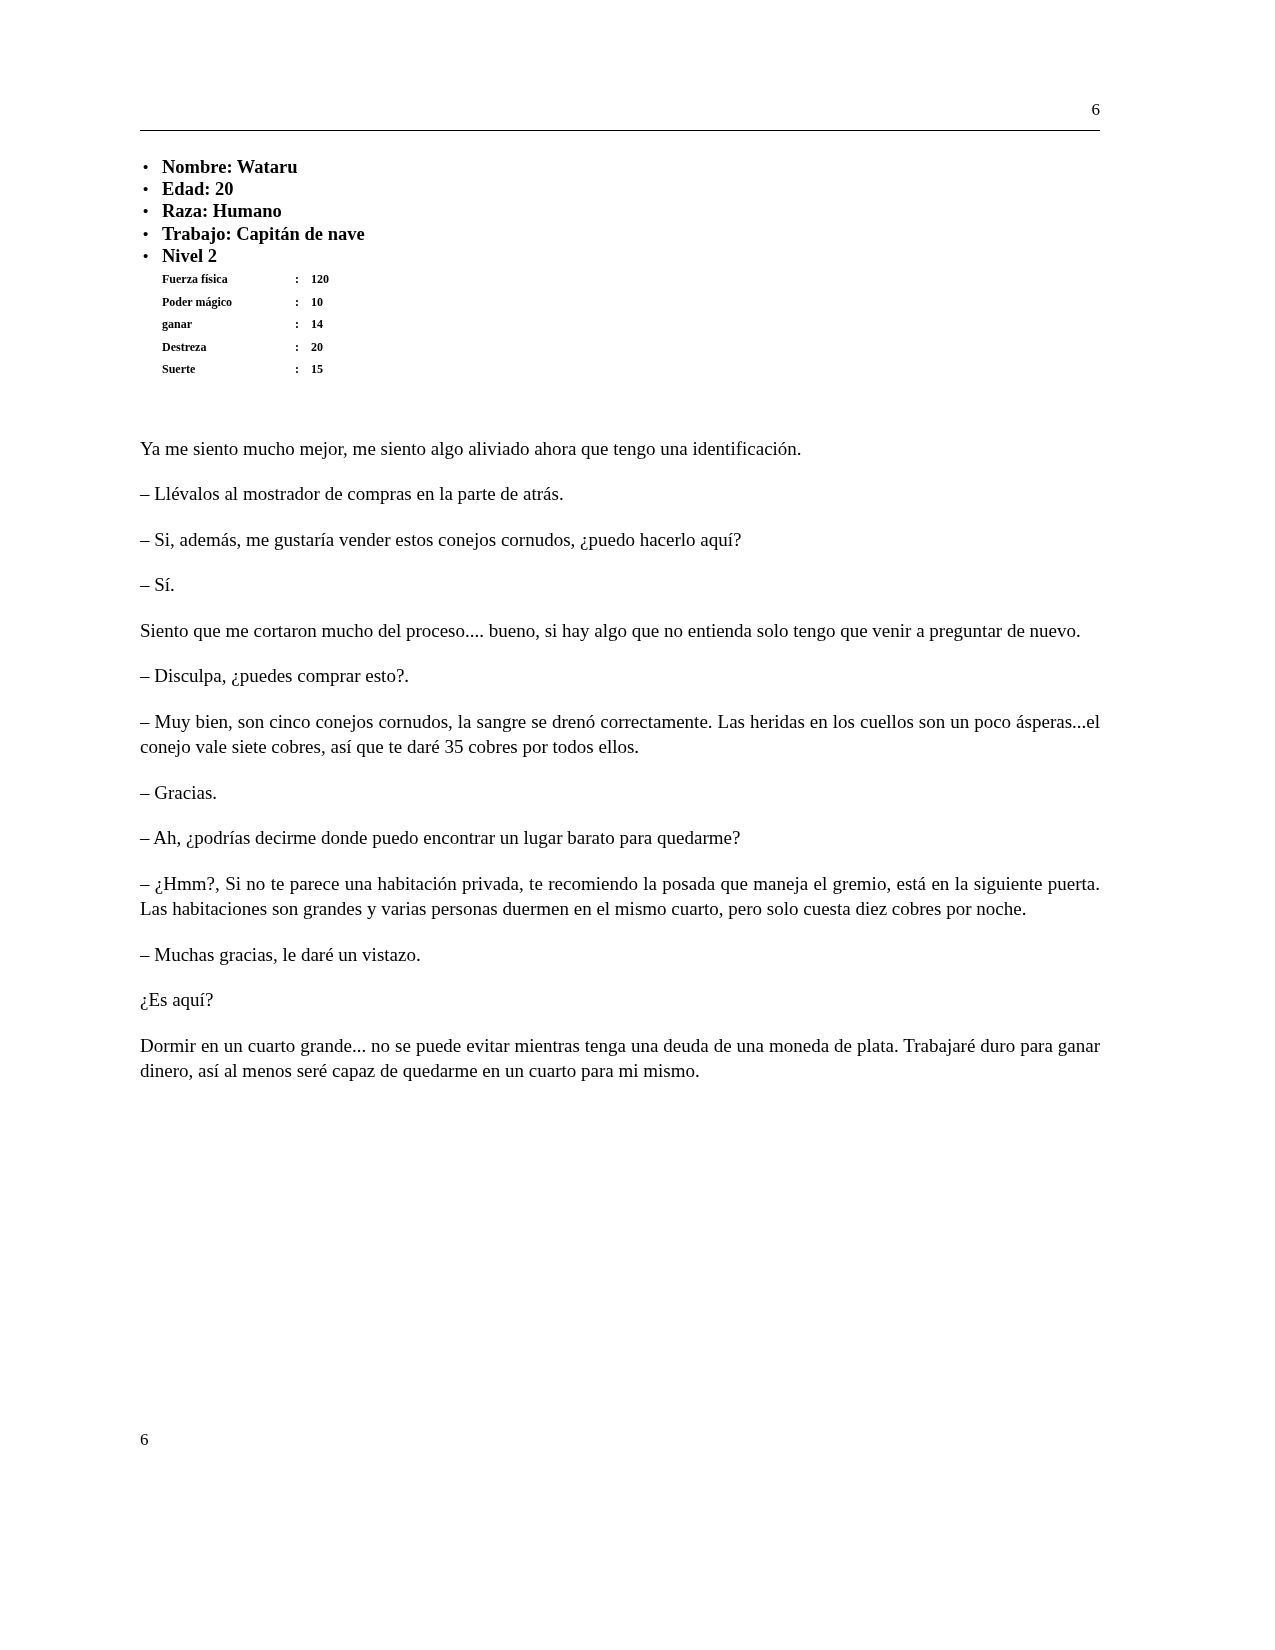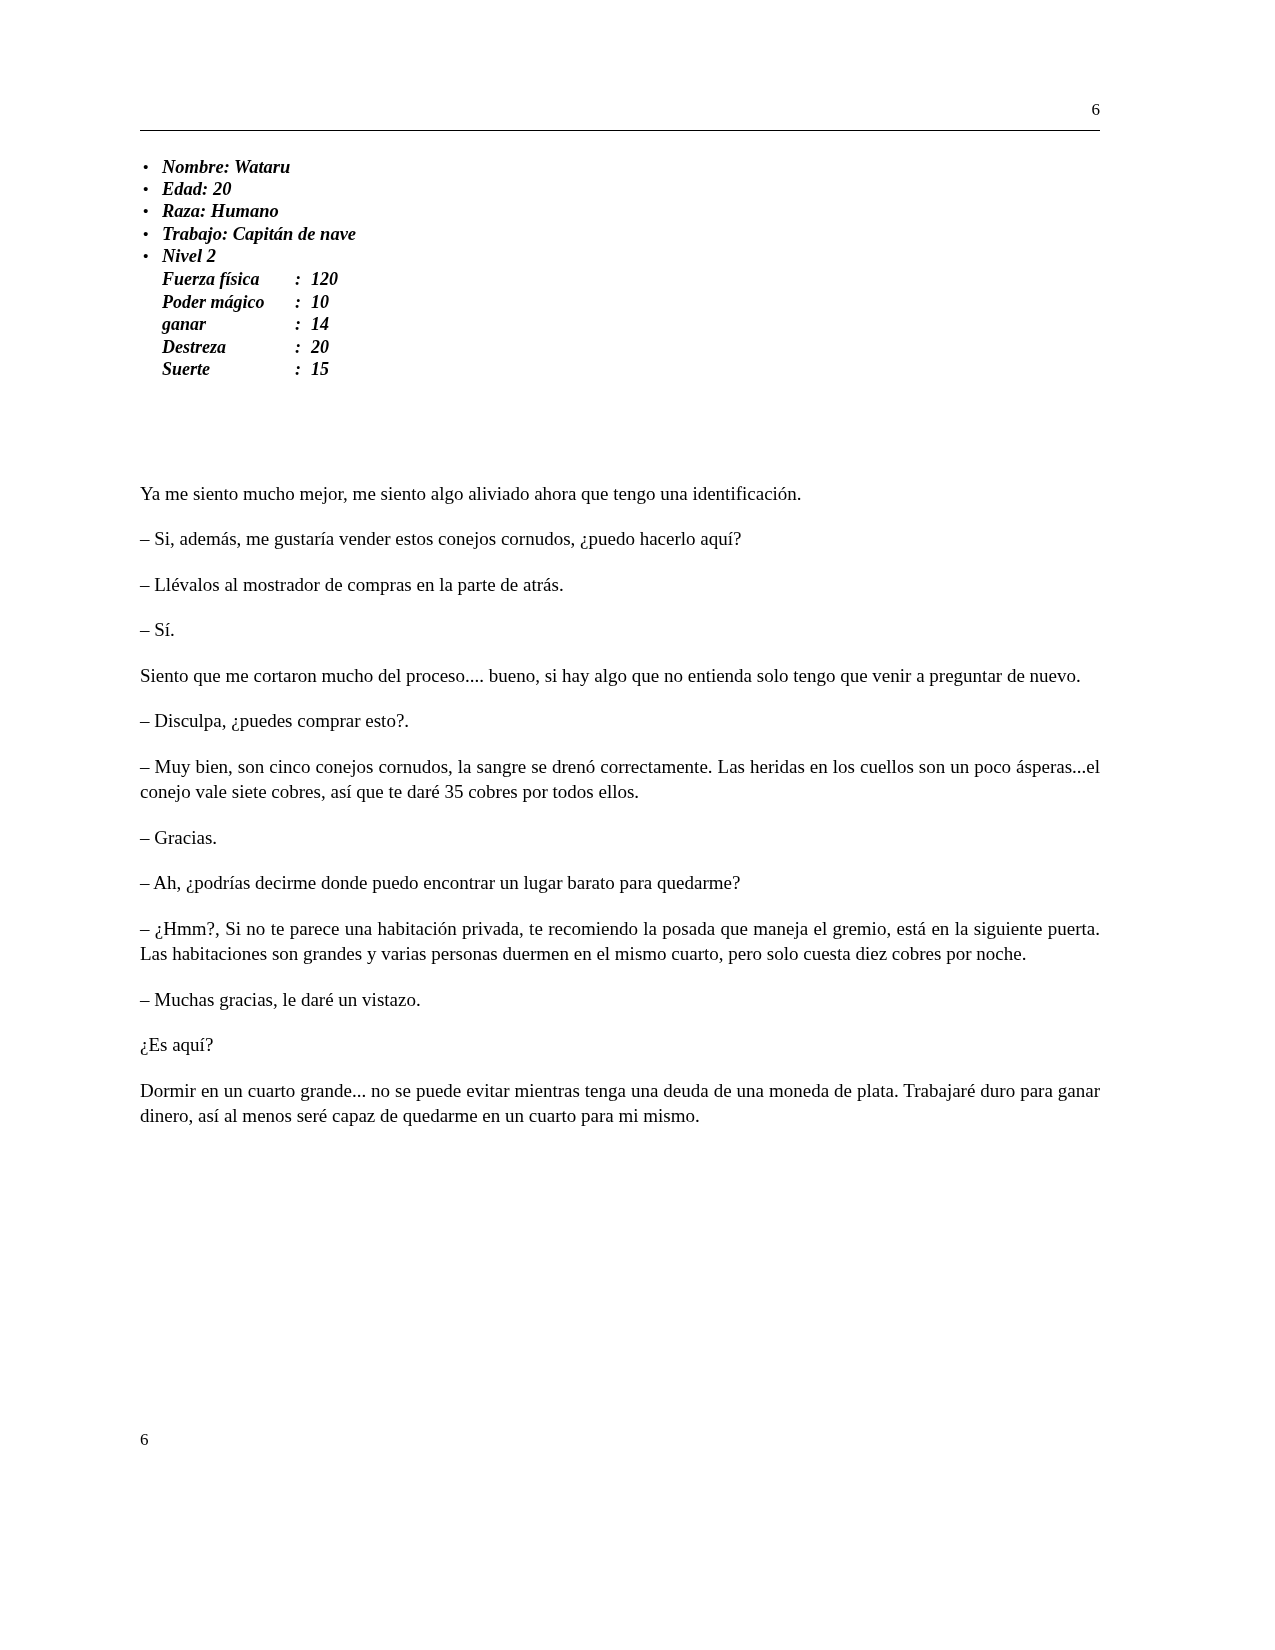"Nombre: Wataru" .stats-block { font-style: italic -> none }
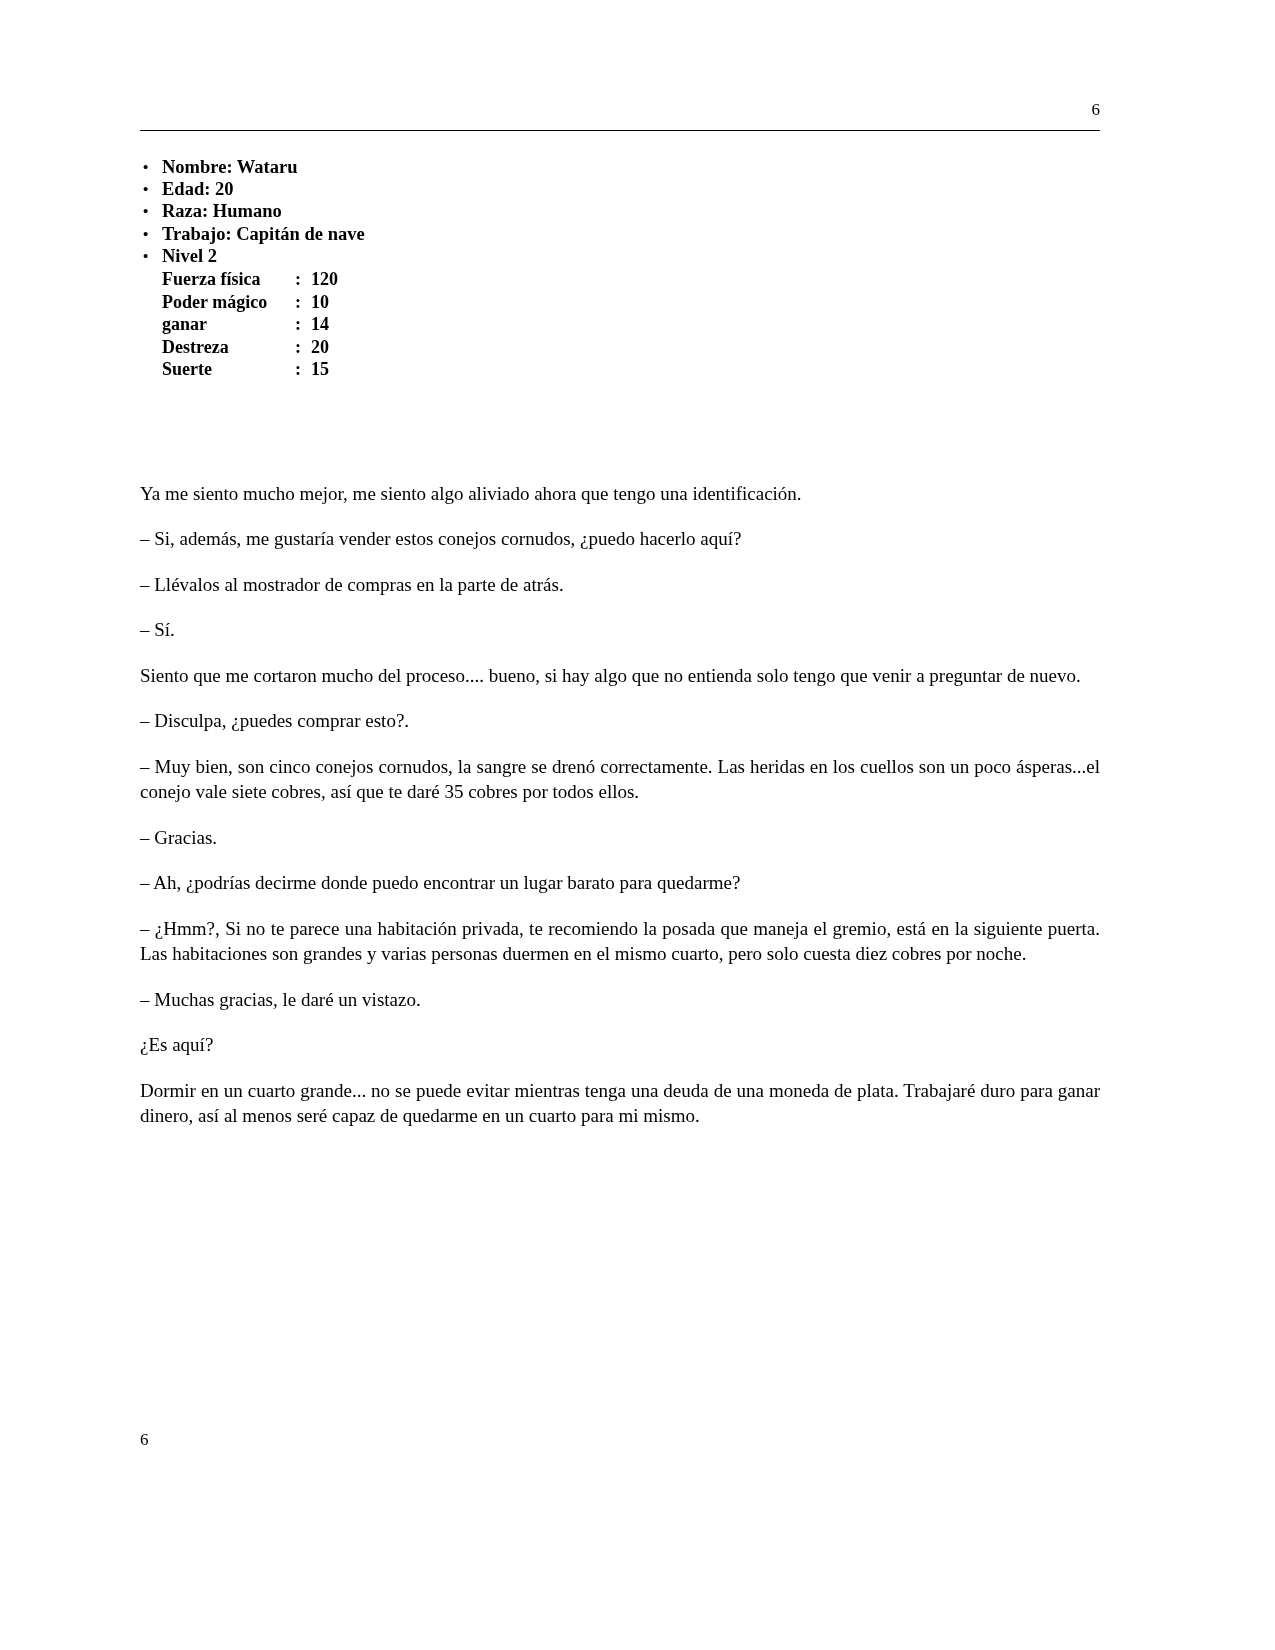"Fuerza física : 120" .substat-row { font-size: 18px -> 12px }
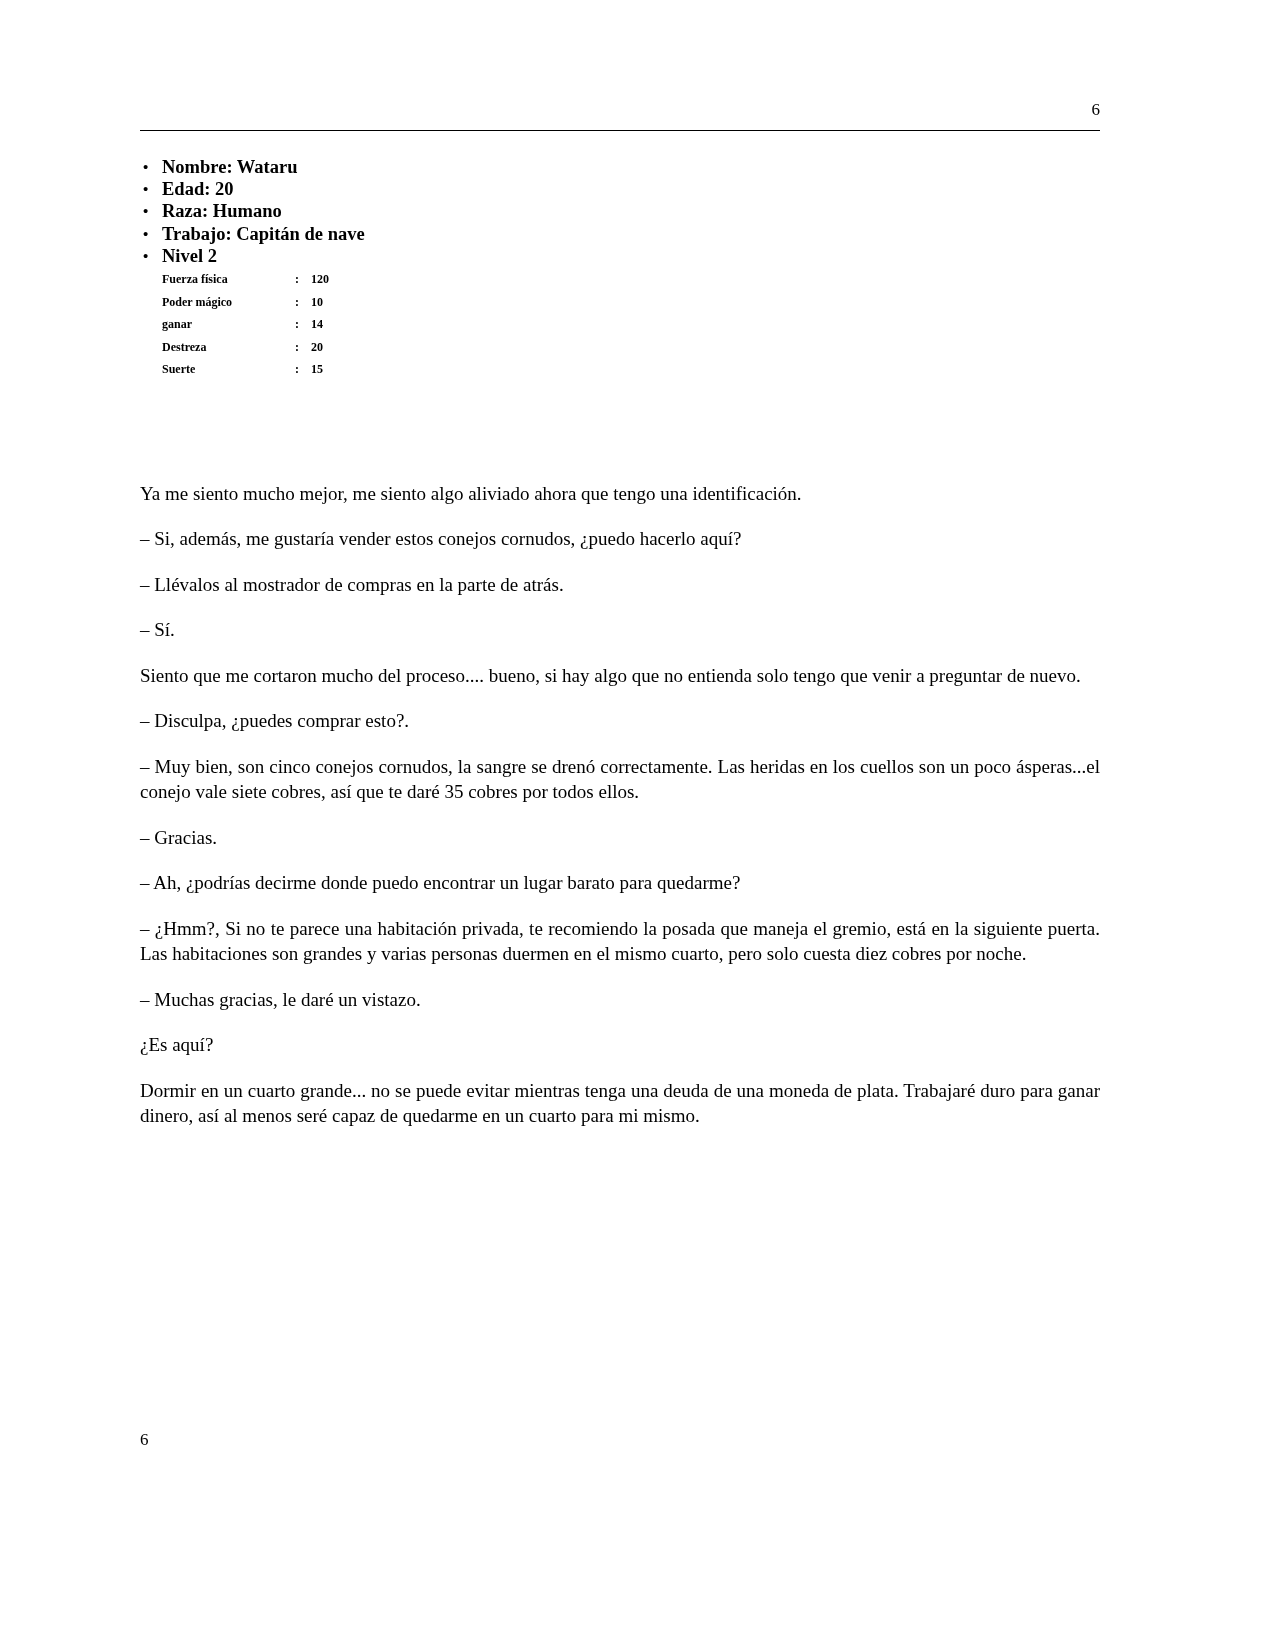"Ya me siento mucho mejor," .body-text { margin-top: 100px -> 55px }
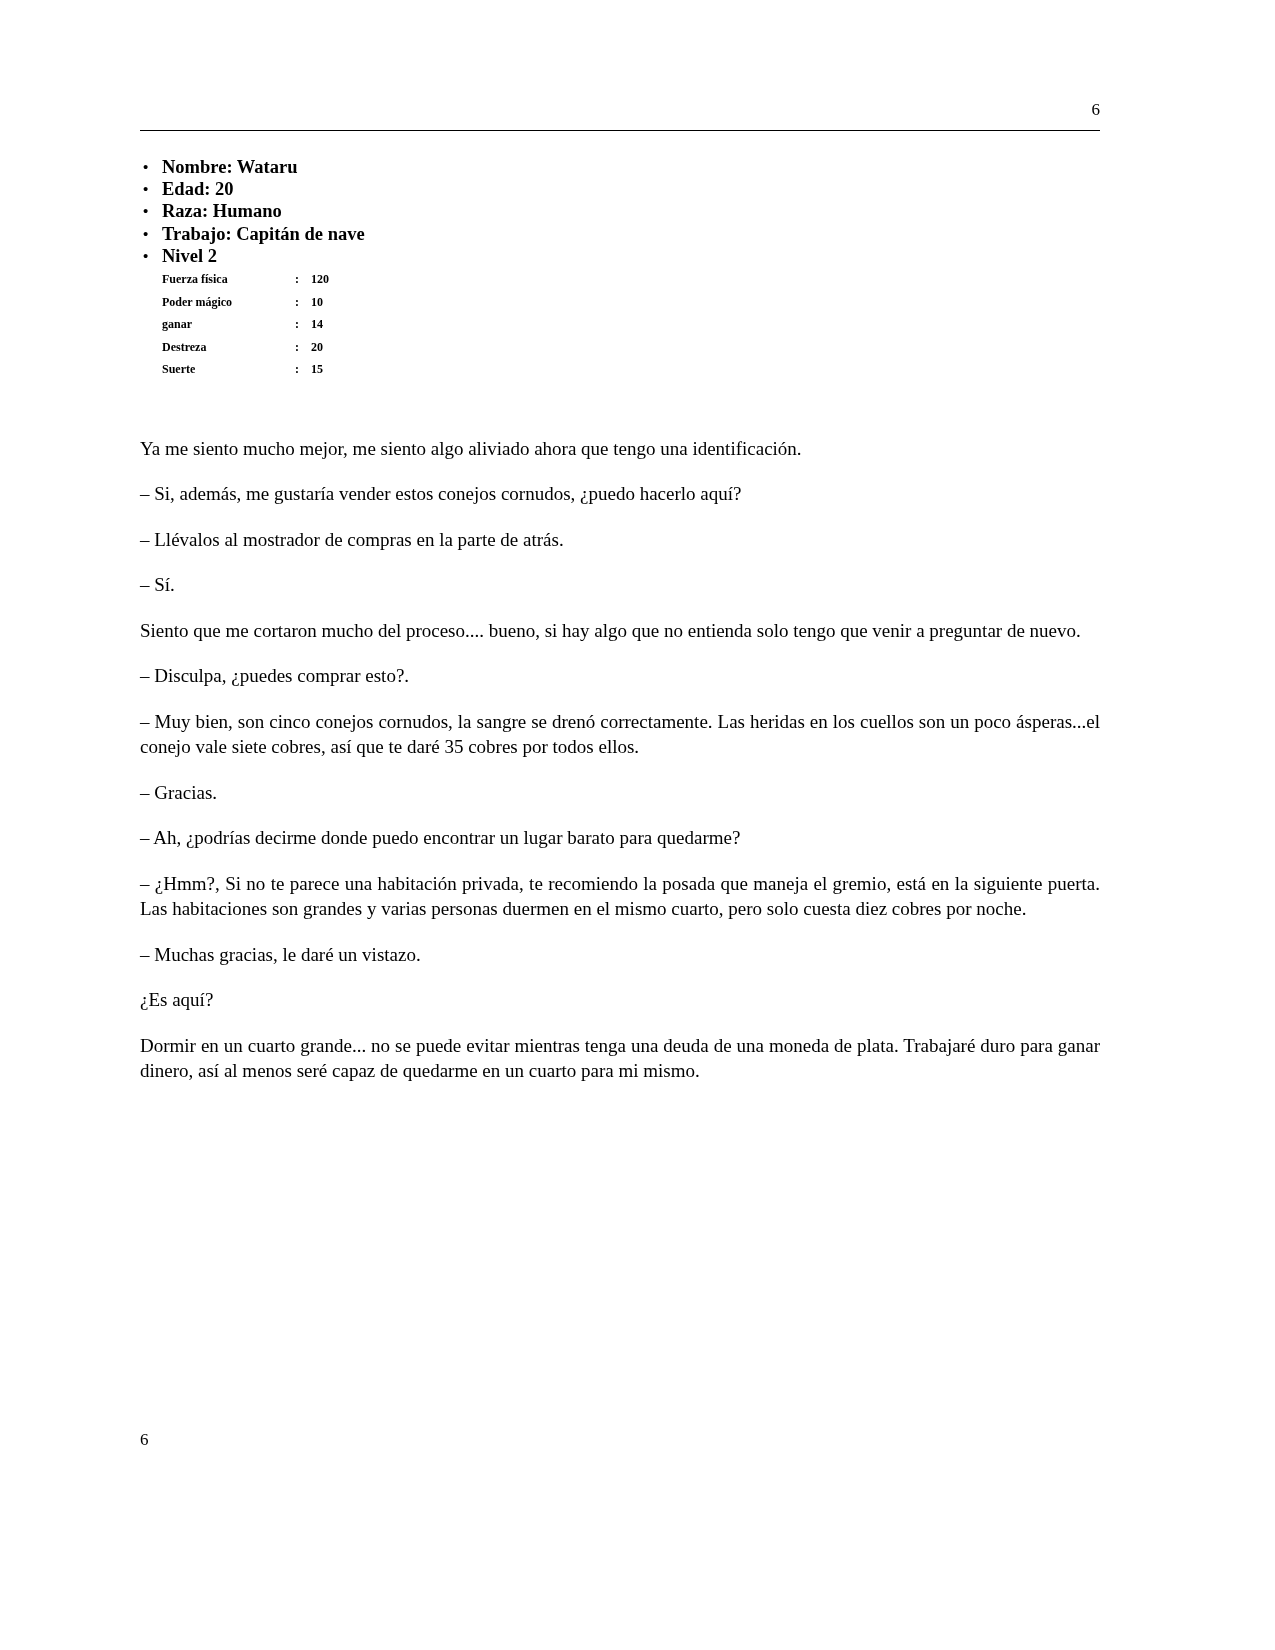"– Si, además, me gustaría" p.para { order: before "– Llévalos al mostrador de" -> after "– Llévalos al mostrador de" }
